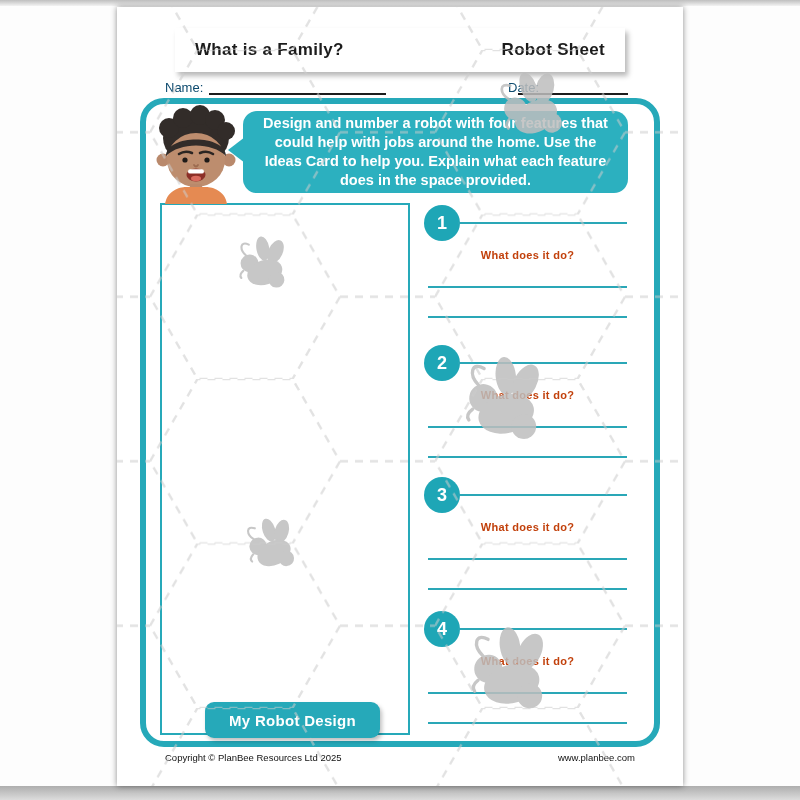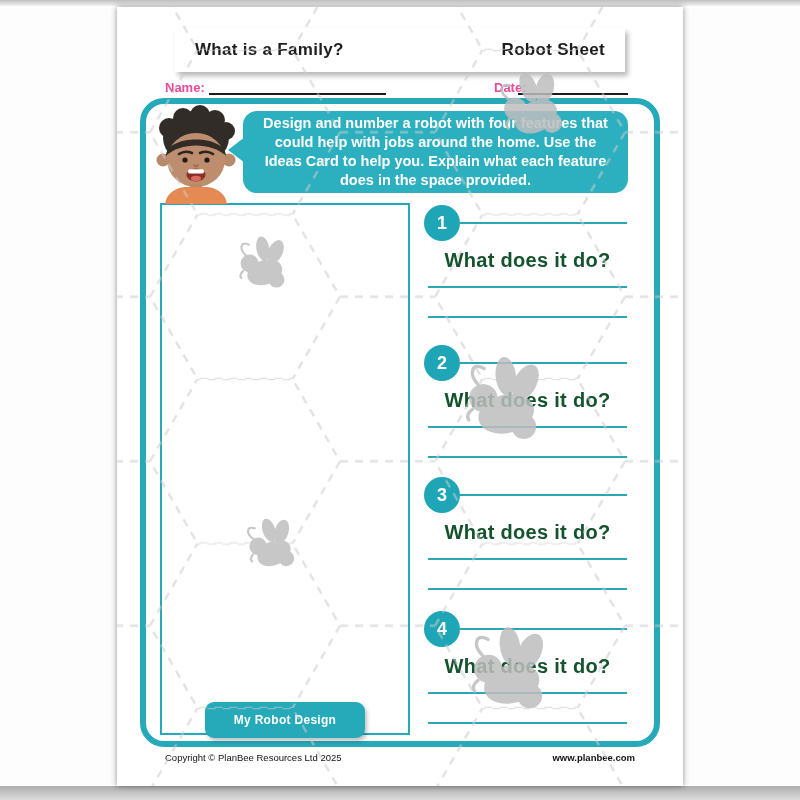"Name:" .field-label { color: #ec4899 -> #0c4a6e; font-weight: 700 -> 400 }
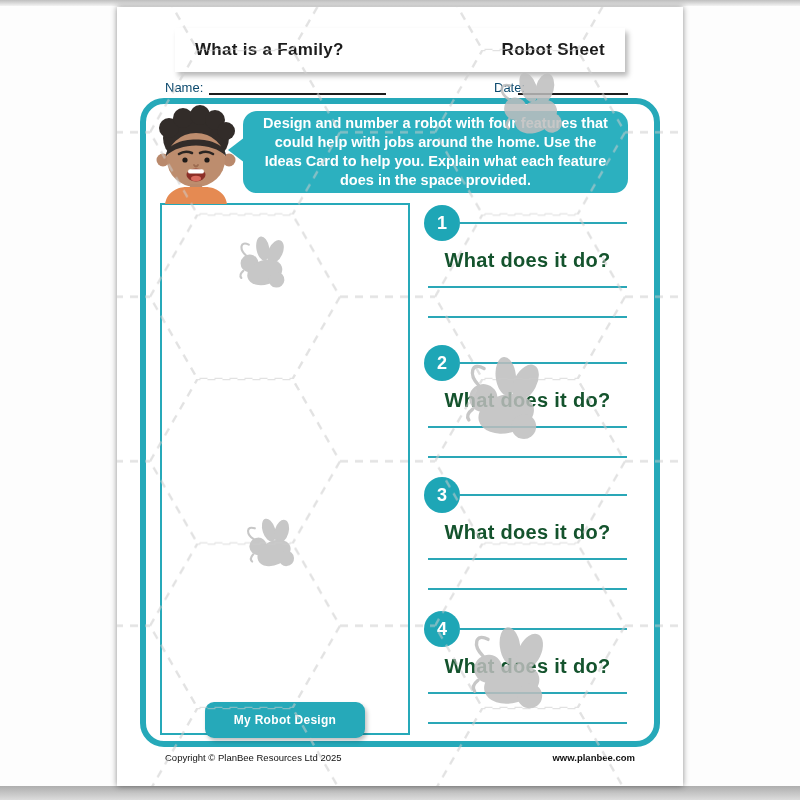"Date:" .date-label { left: 301px -> 315px }
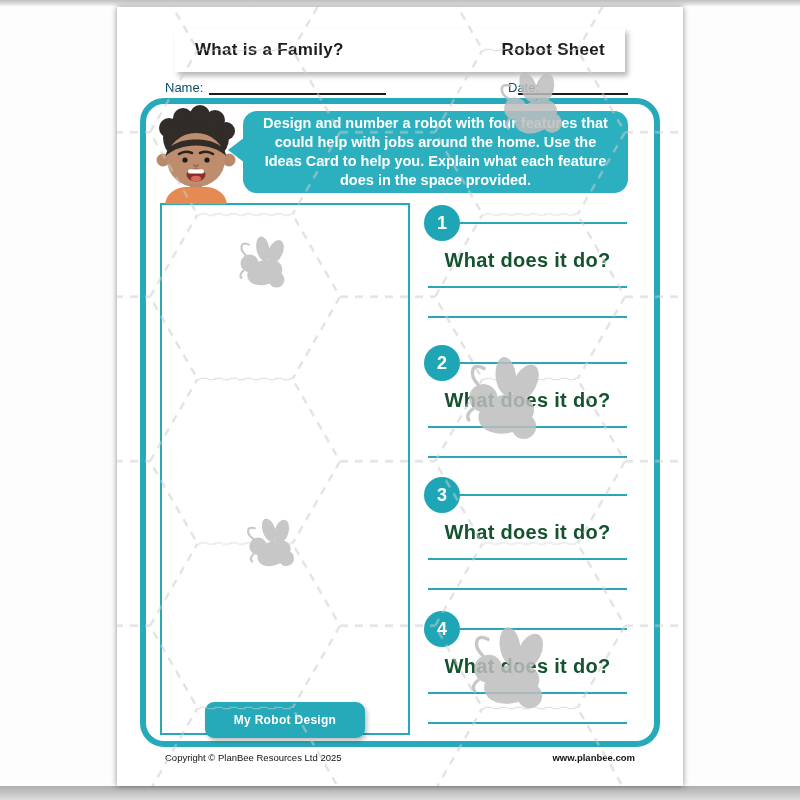"What does it do?" .qa-question { color: #14532d -> #c2410c; font-size: 20px -> 11px }
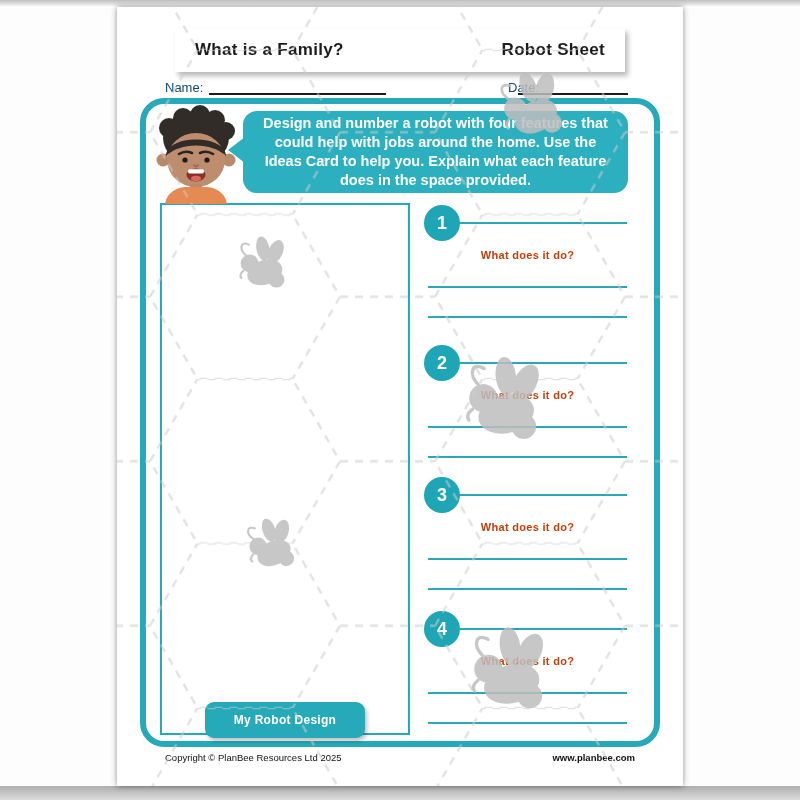"My Robot Design" .draw-caption { font-size: 12px -> 15px; width: 160px -> 175px }
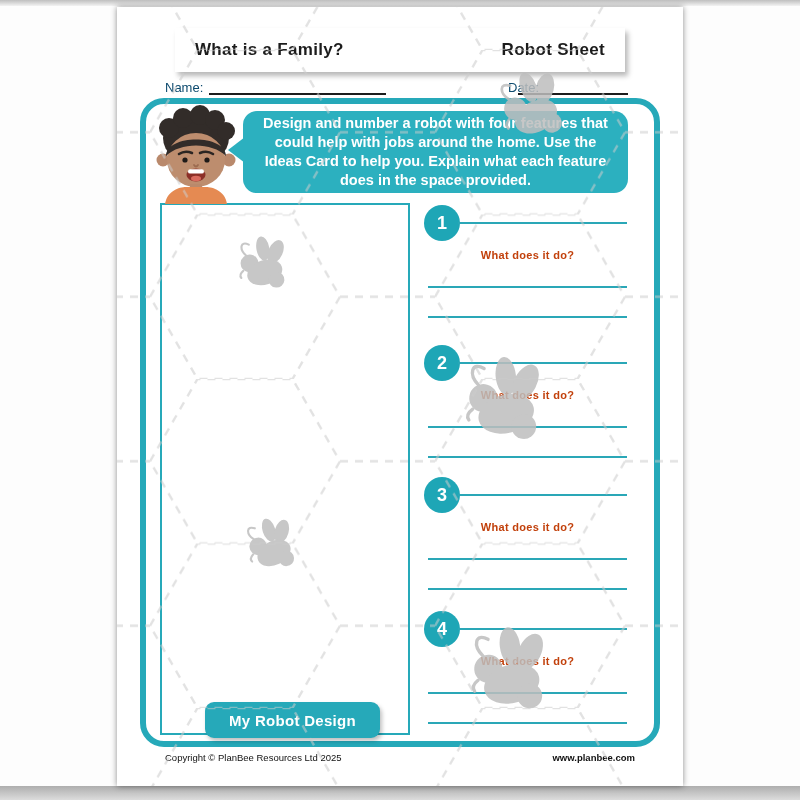"www.planbee.com" .footer-site { font-weight: 700 -> 400 }
